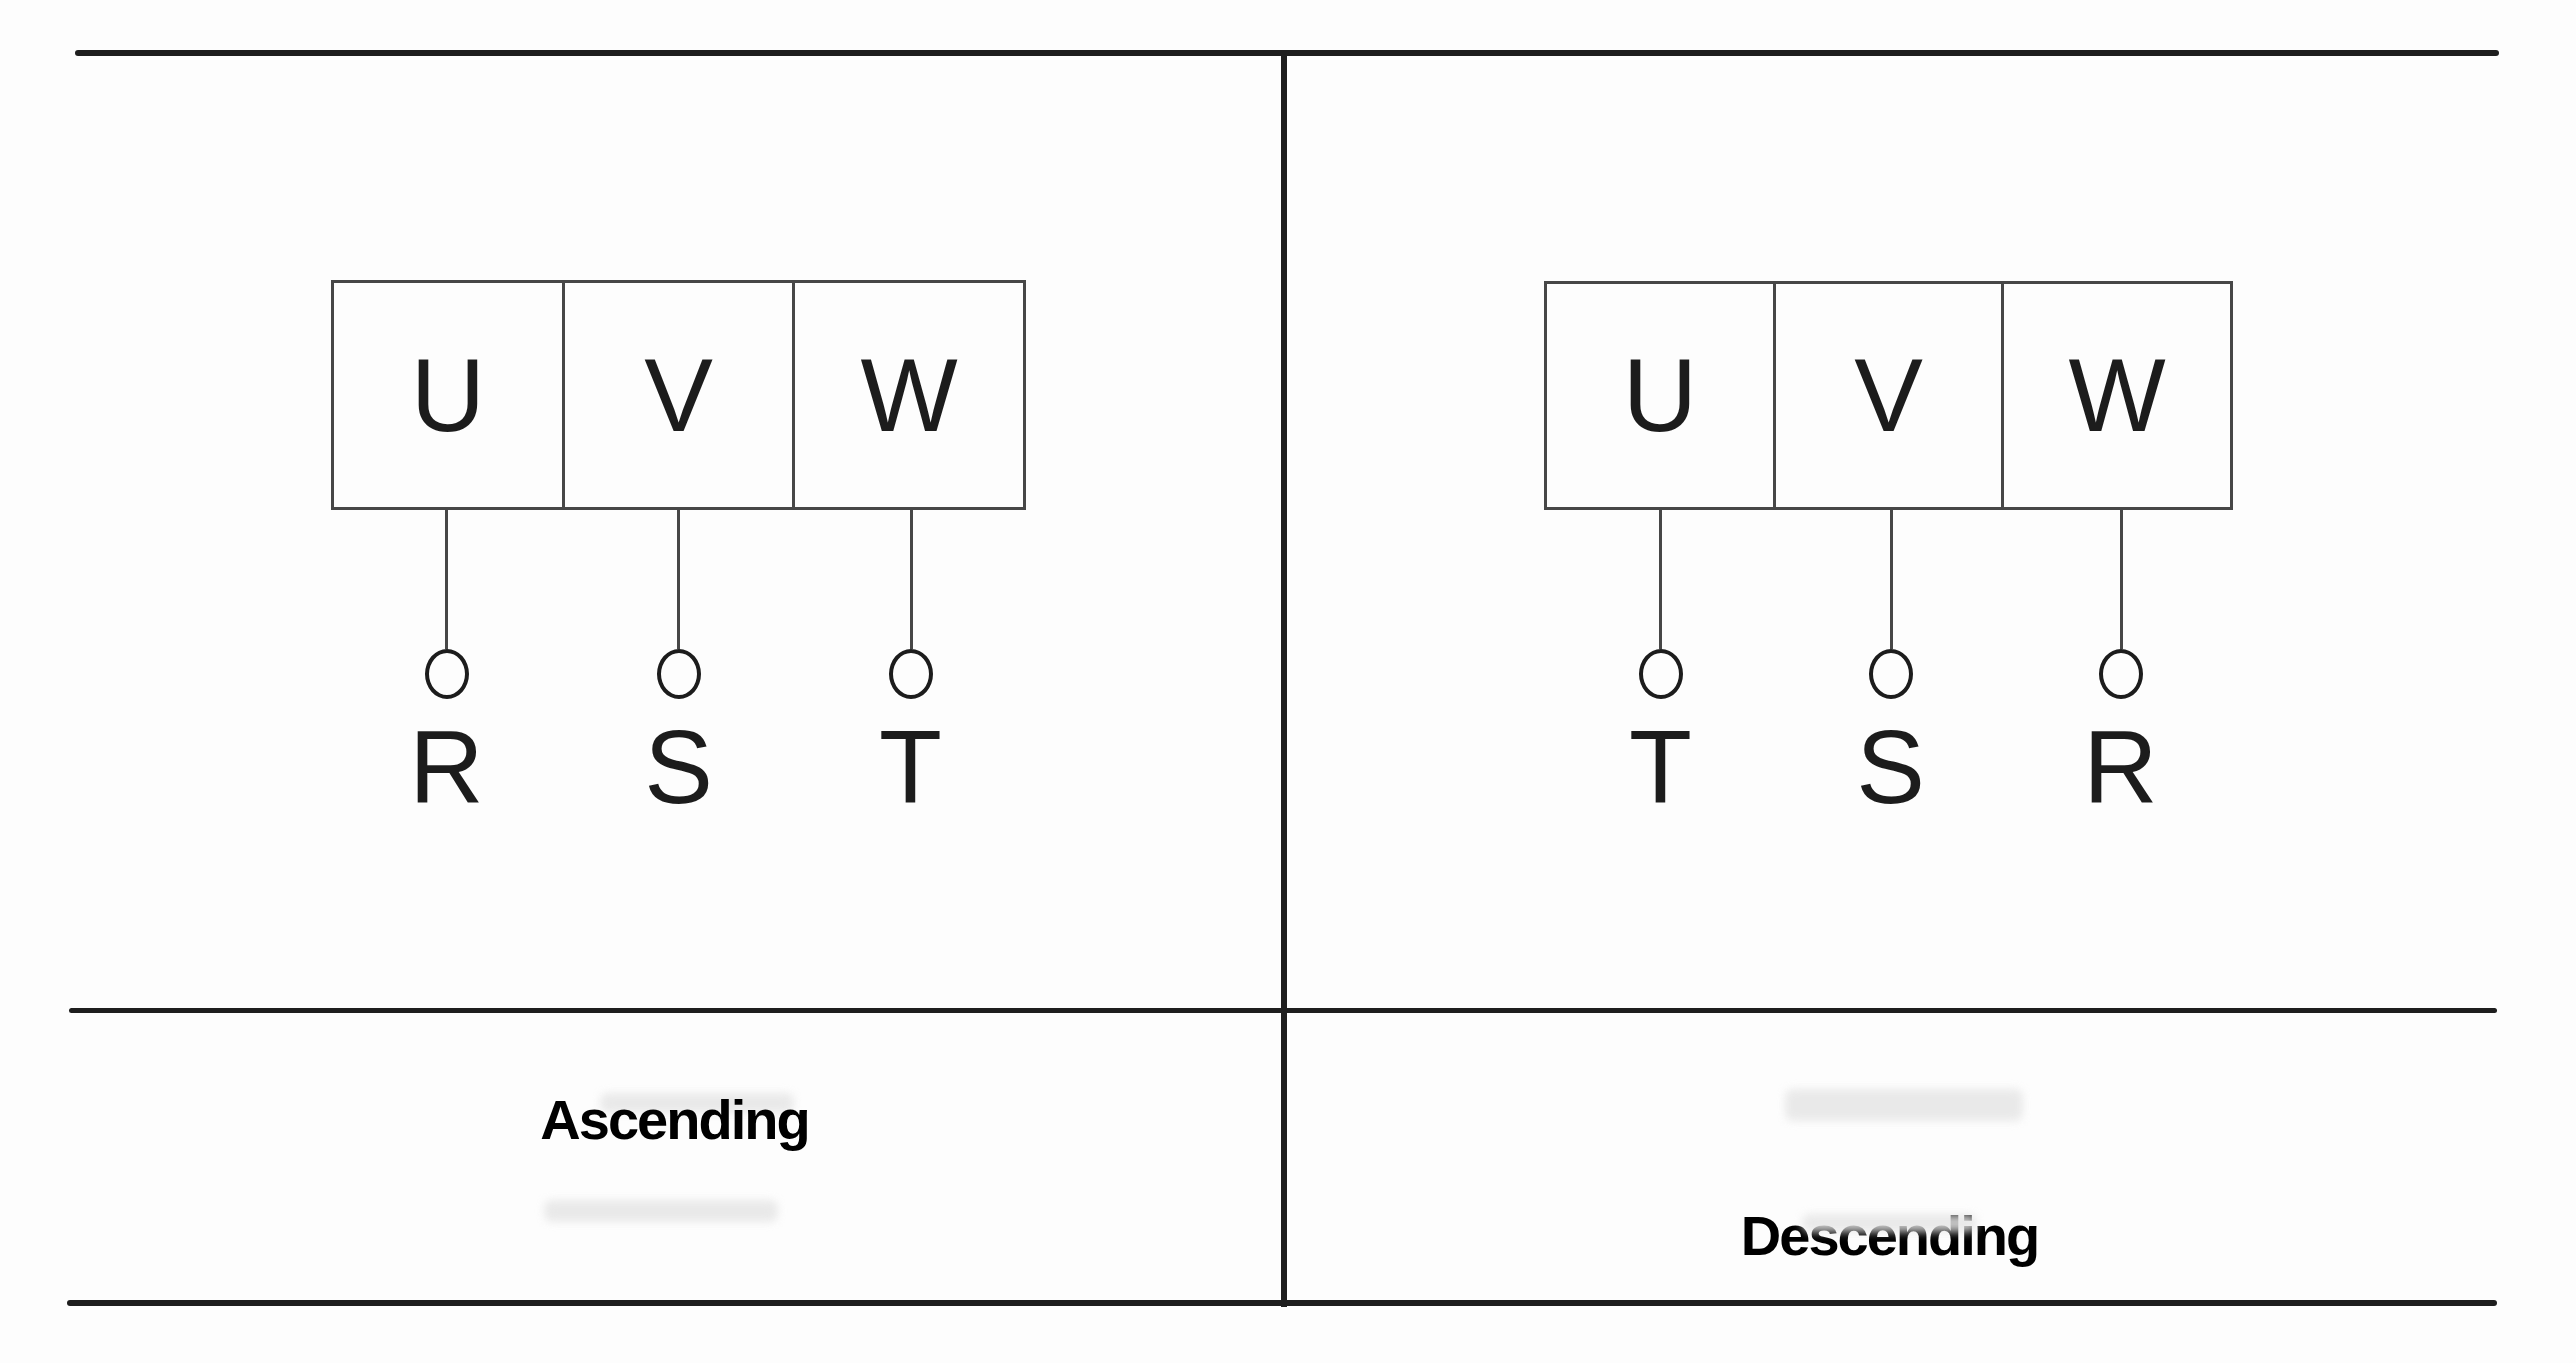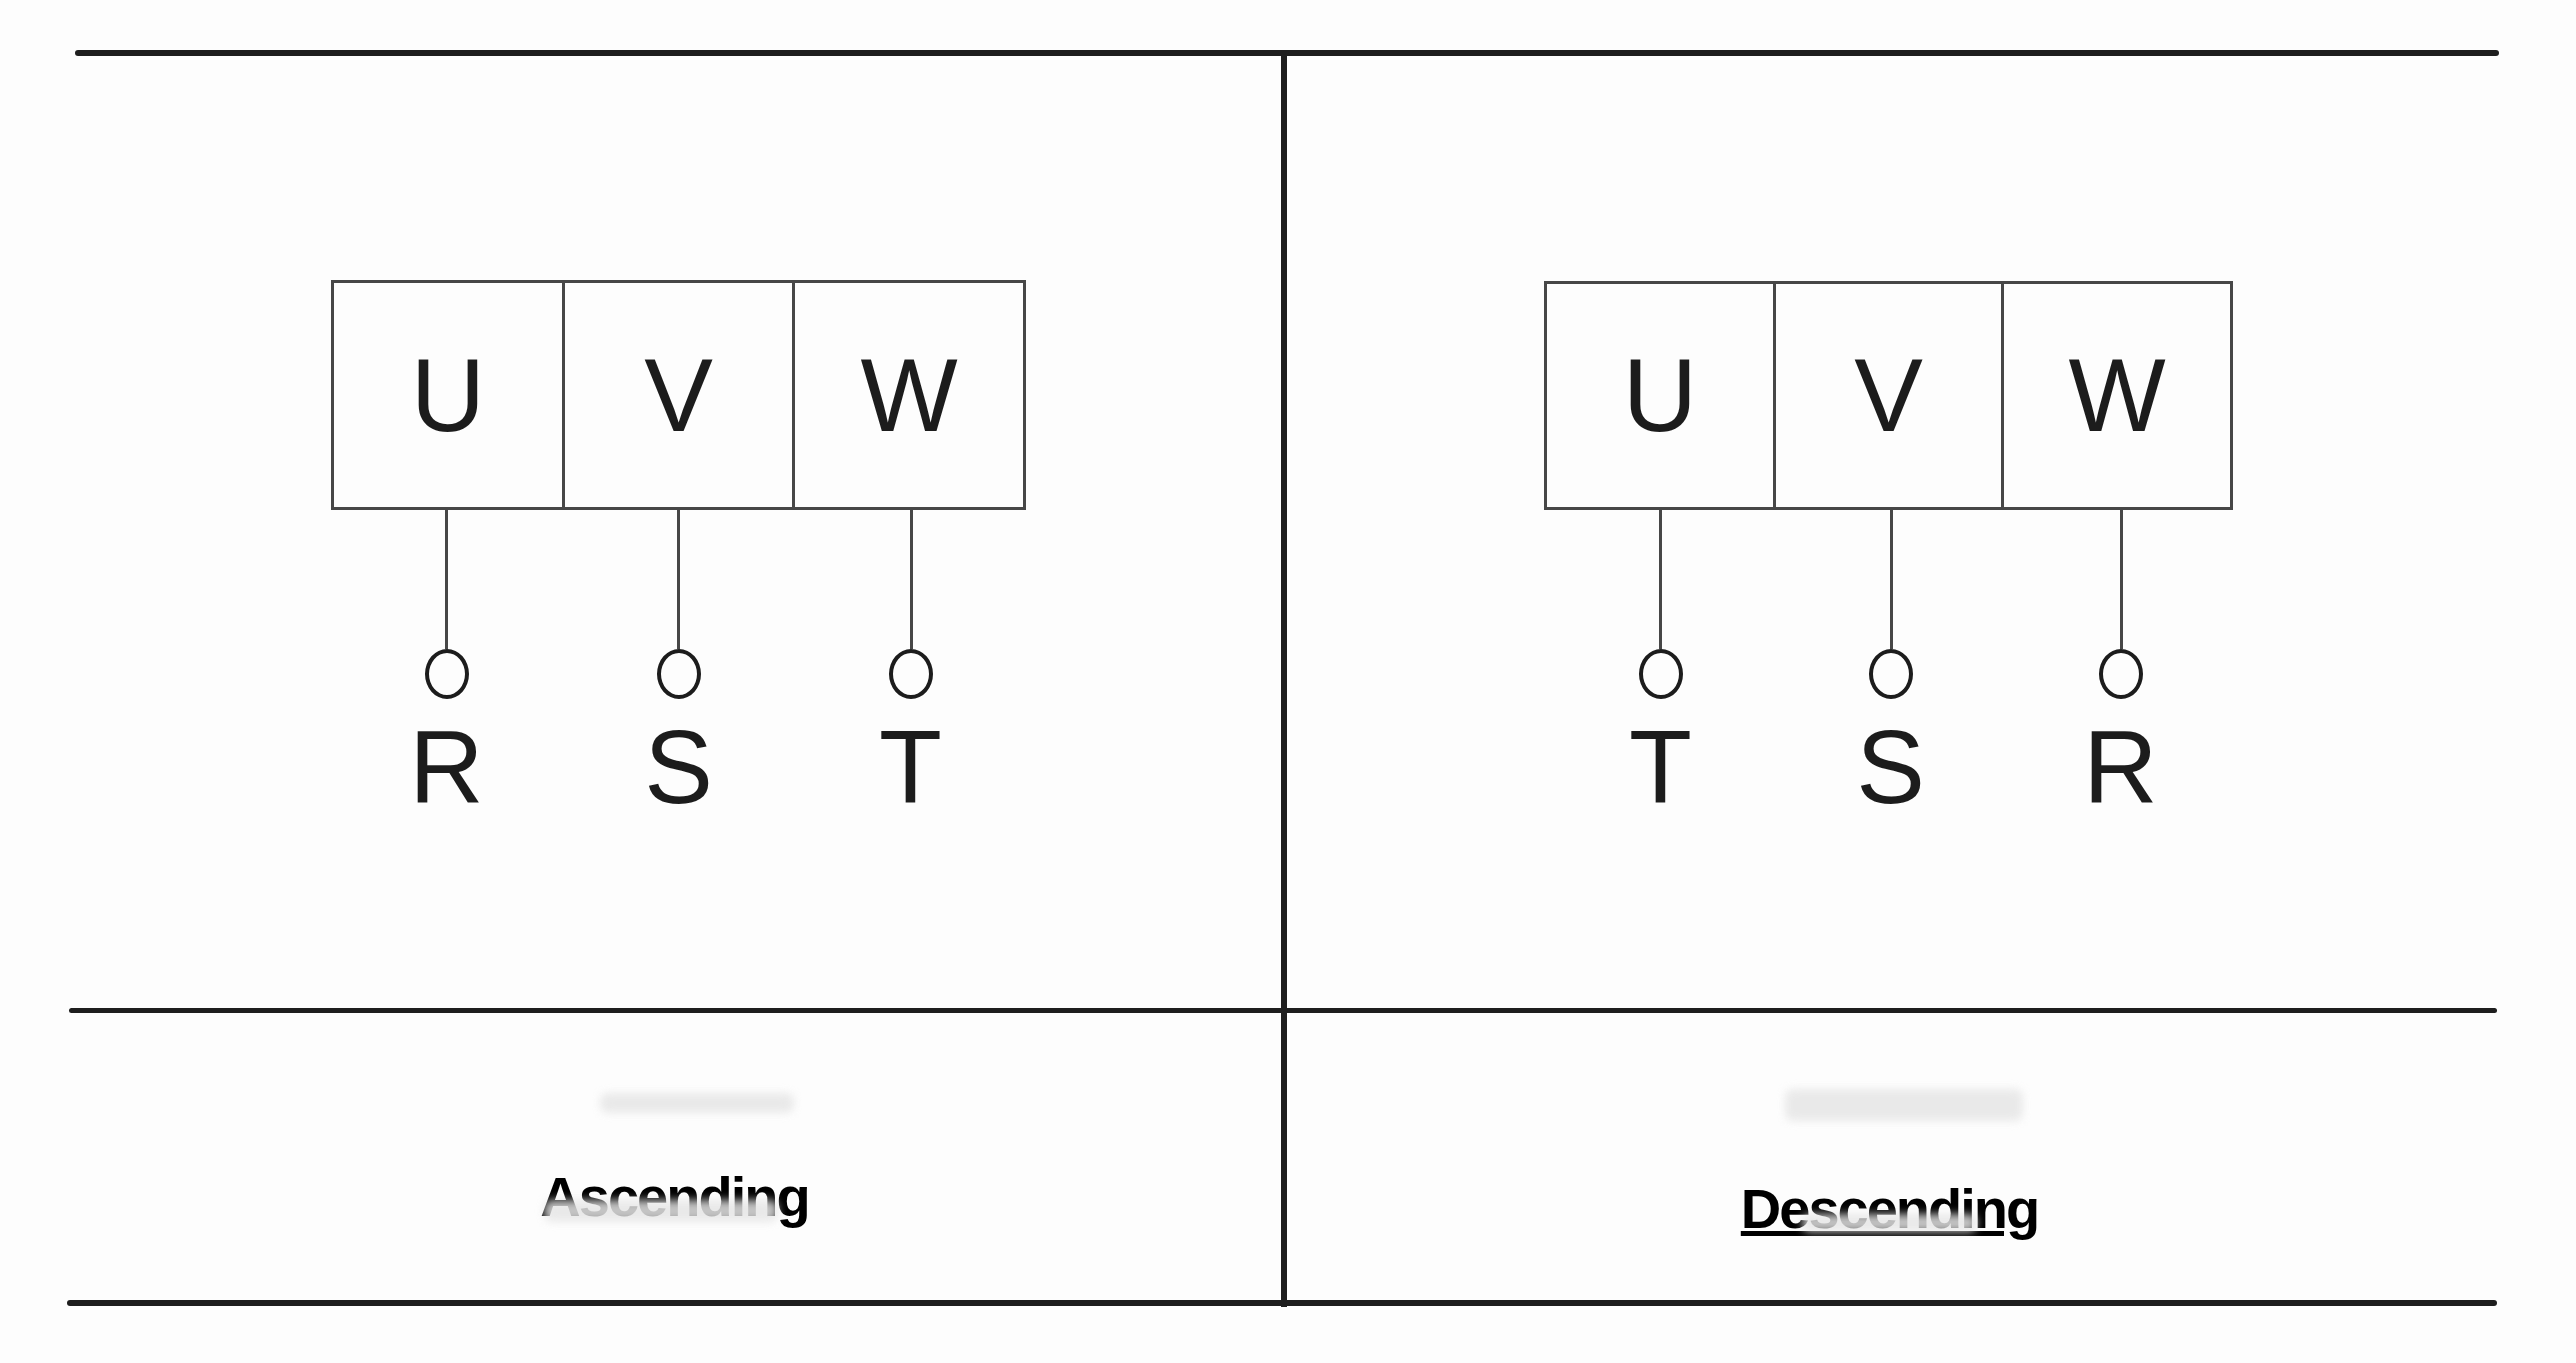"Ascending" div.abs { top: 1169px -> 1092px }
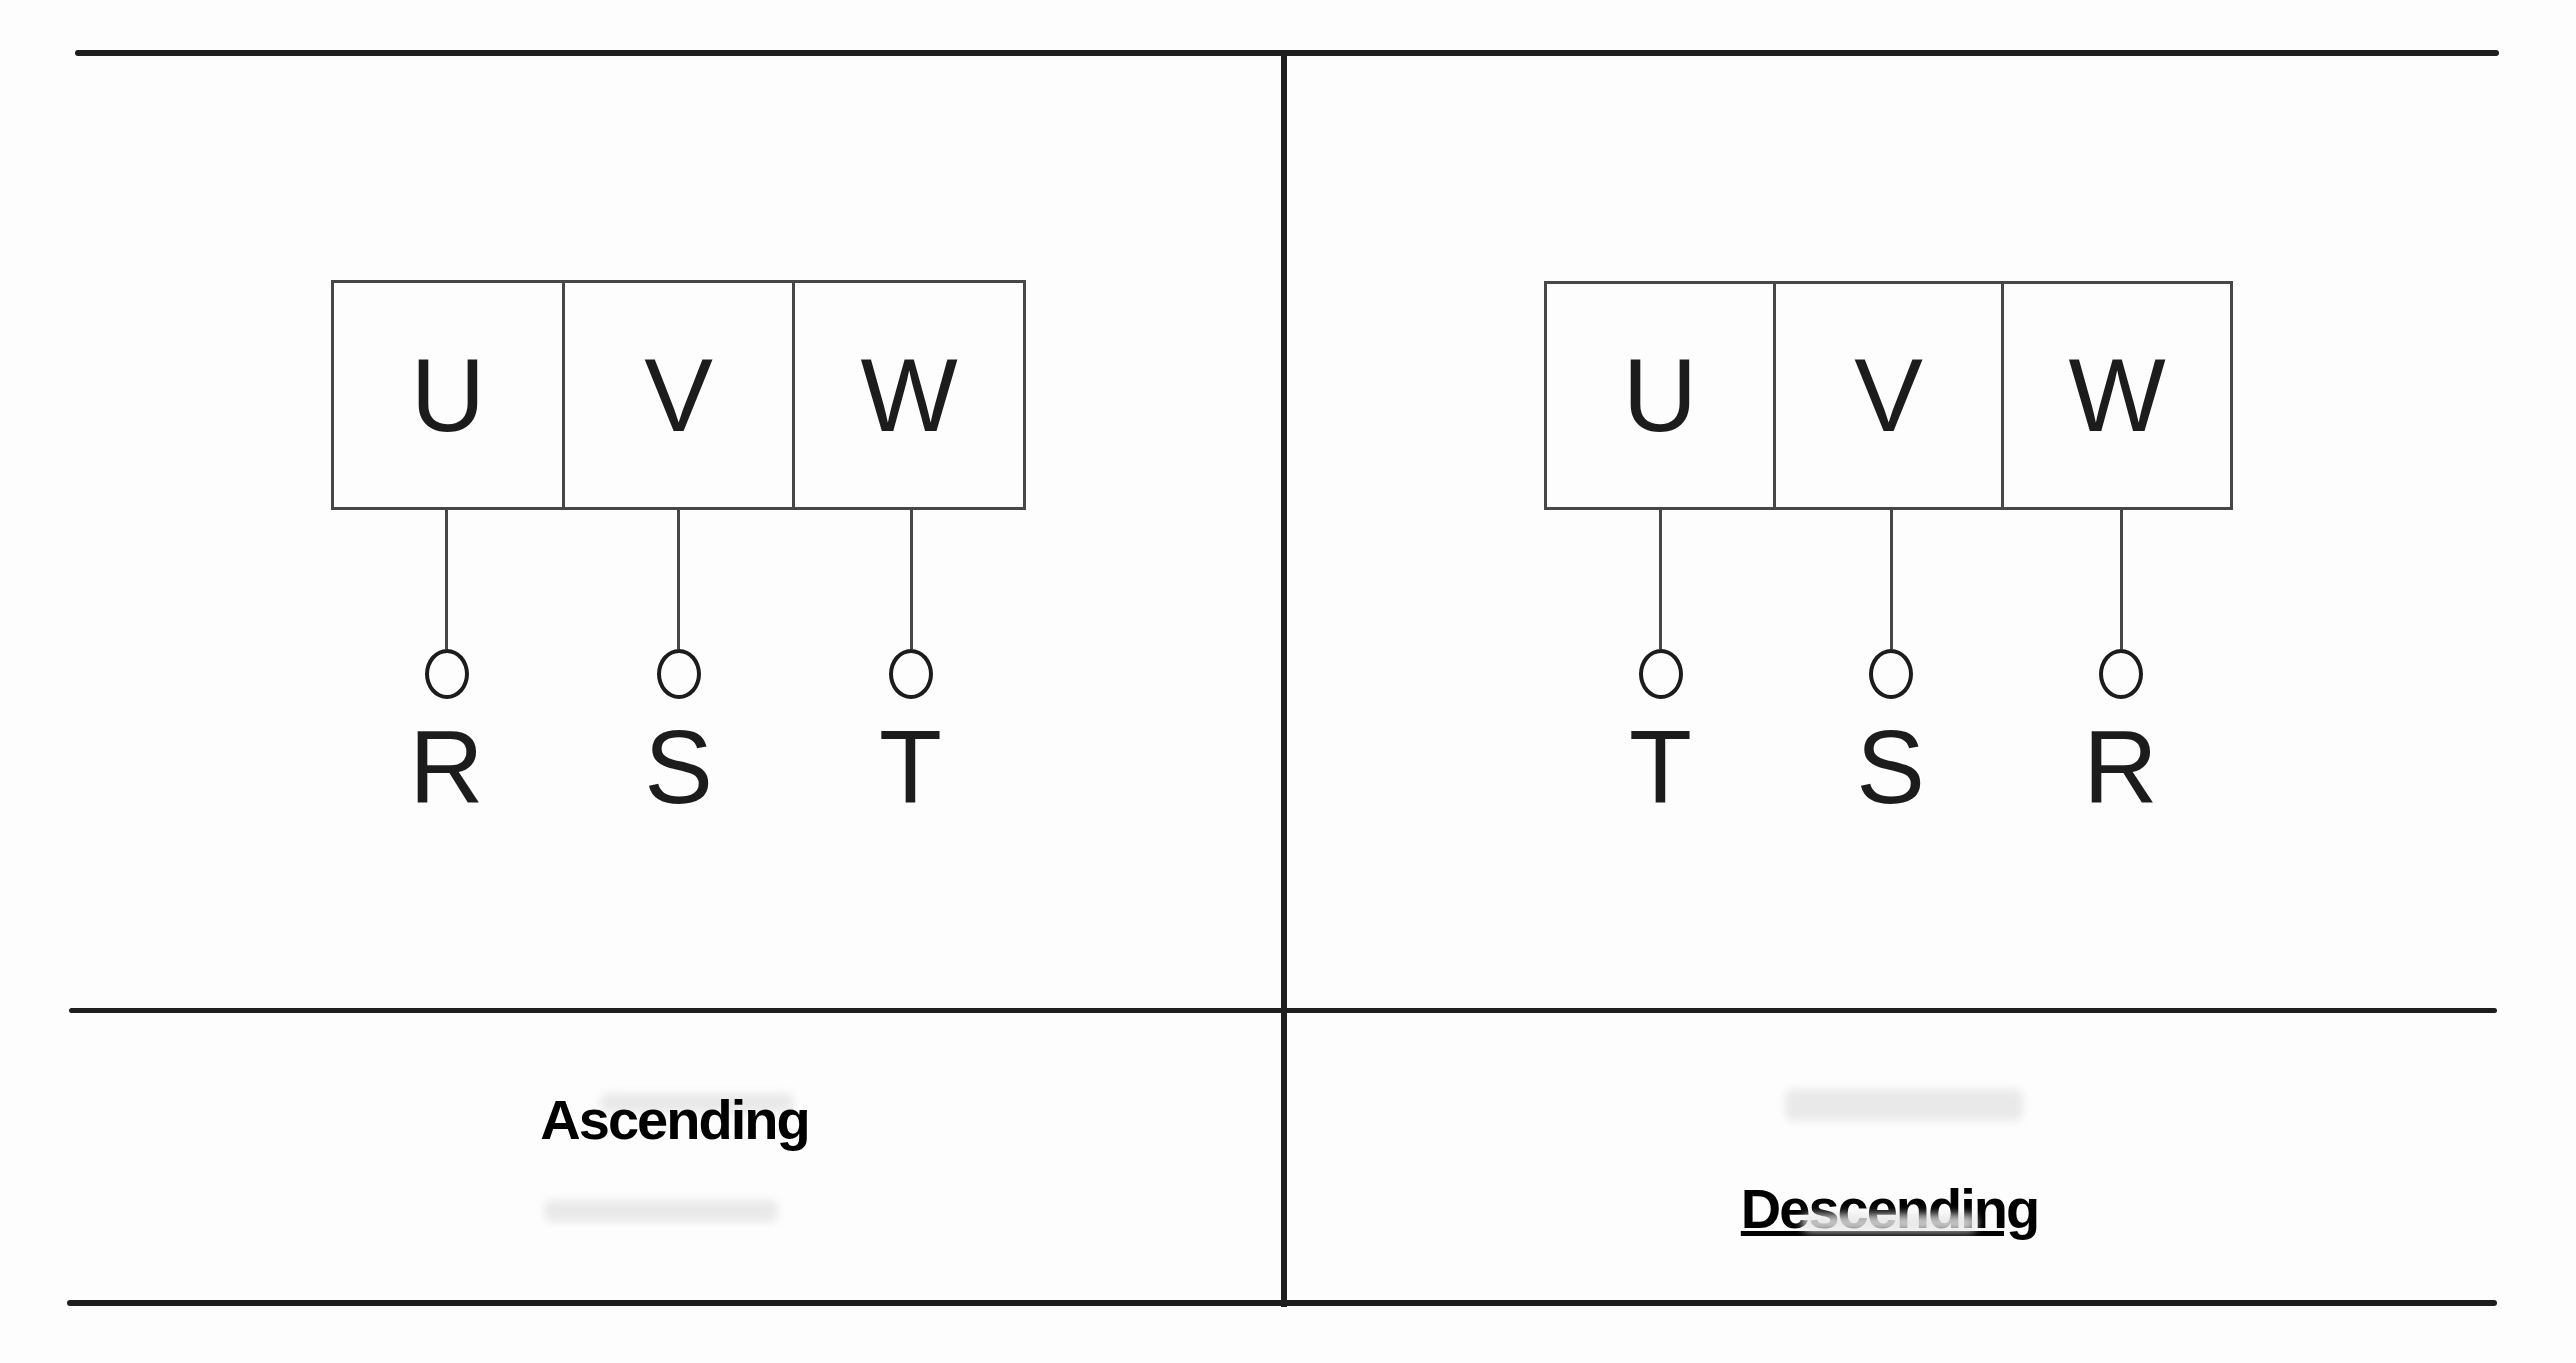"Descending" div.abs { text-decoration: underline -> none; top: 1181px -> 1208px }
